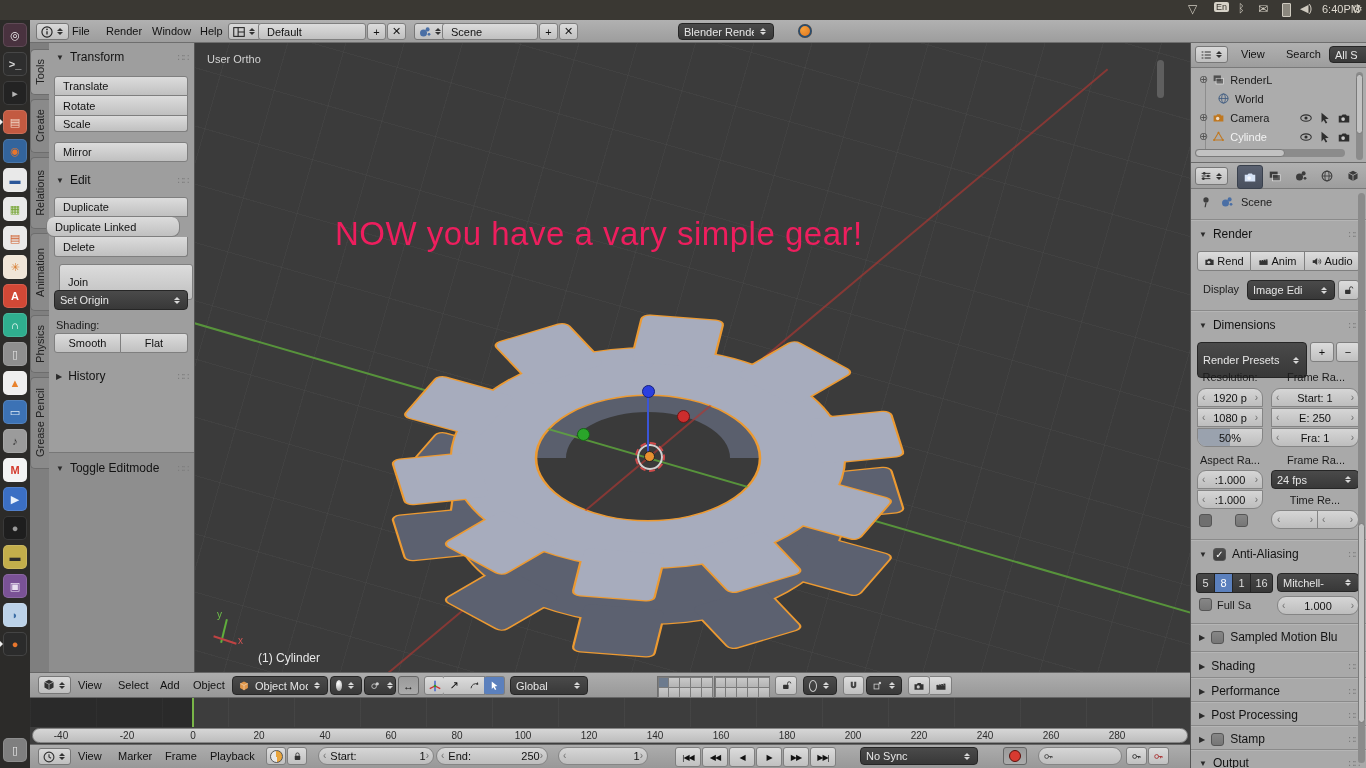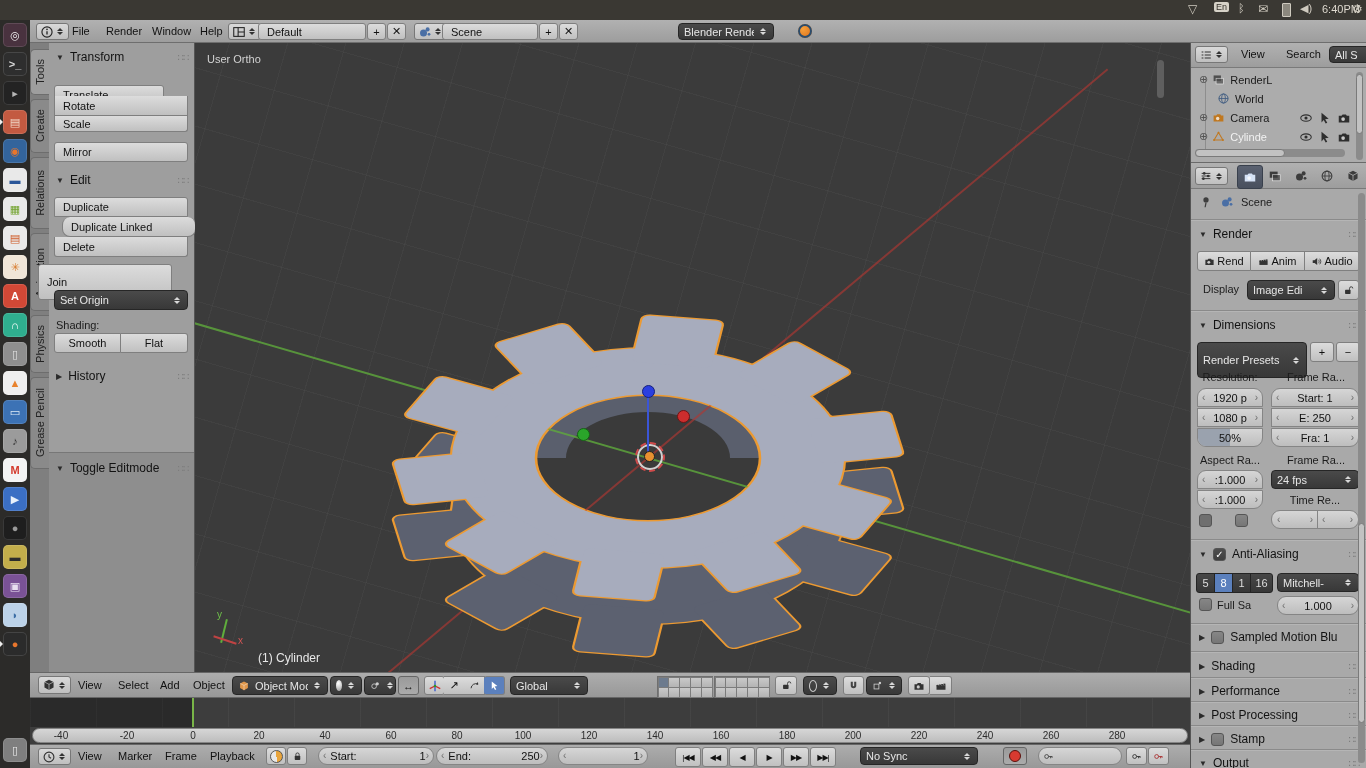"Translate" div.btn { top: 42px -> 33px; width: 110px -> 134px }
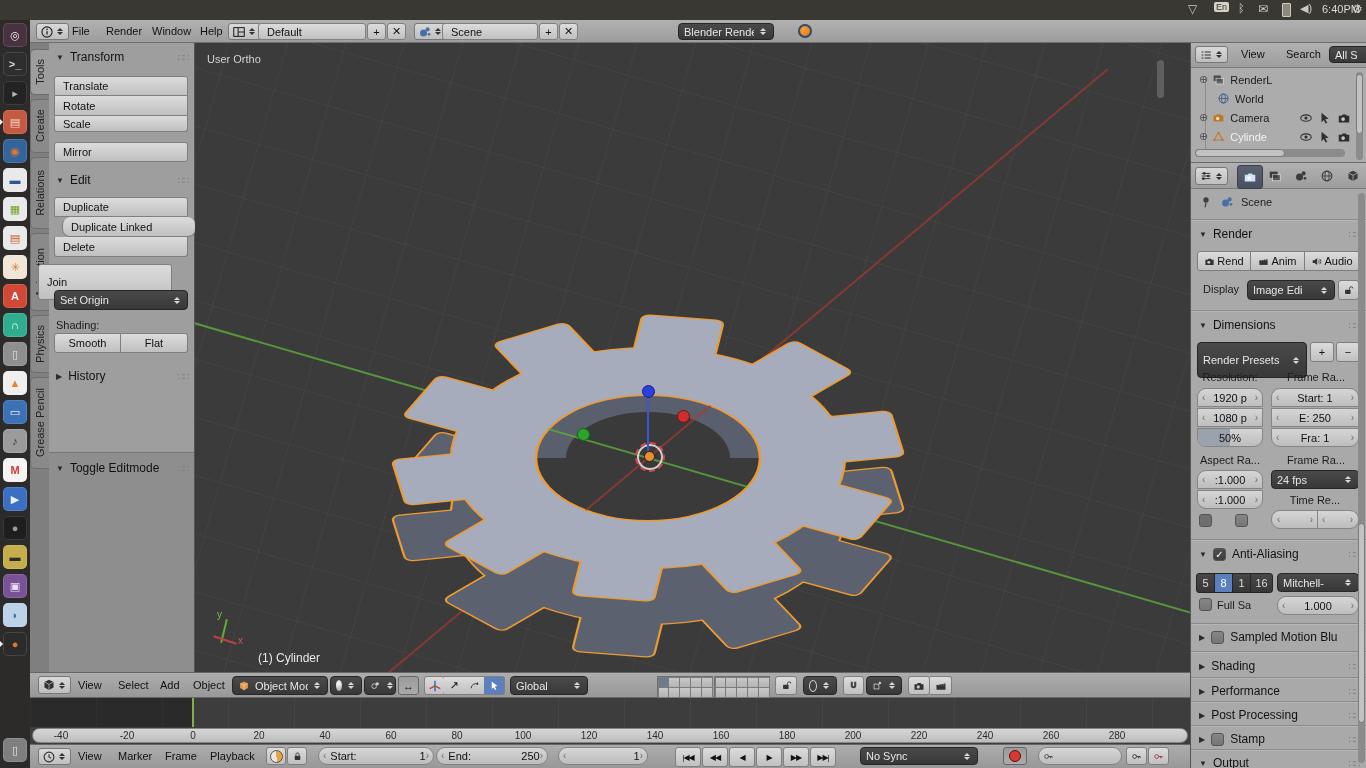"Duplicate Linked" div.btn { left: 32px -> 16px }
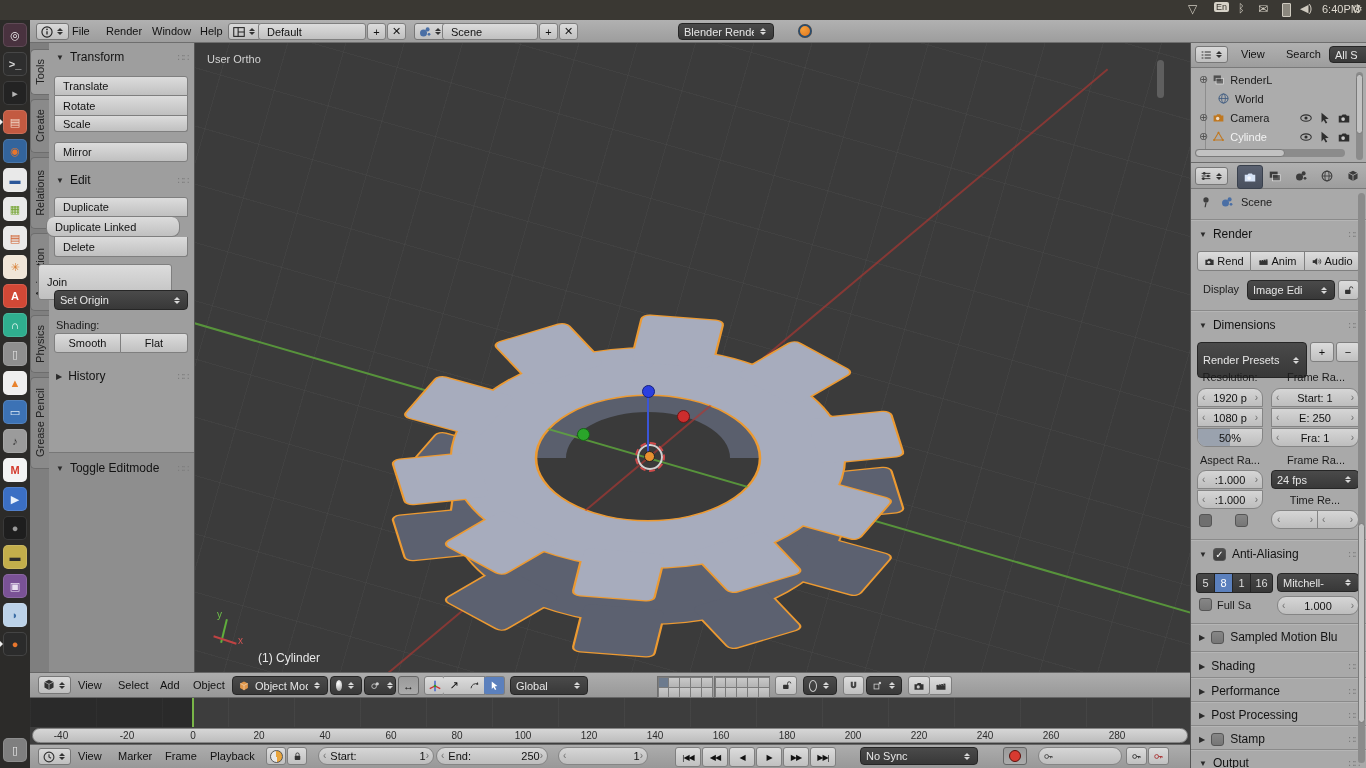"NOW you have a vary" span.note { html: none -> <span>NOW you have a vary simple gear!</span> }
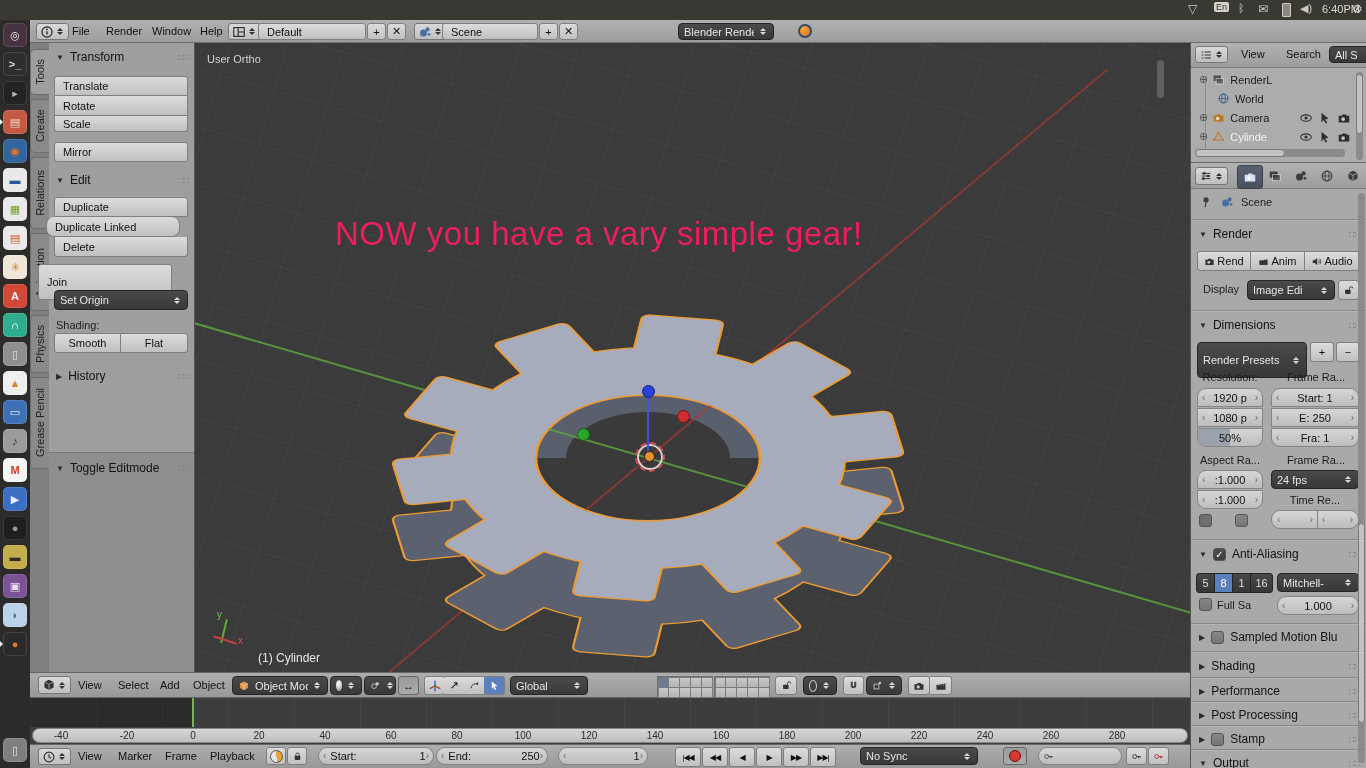"Join" div.btn { left: 8px -> 29px }
